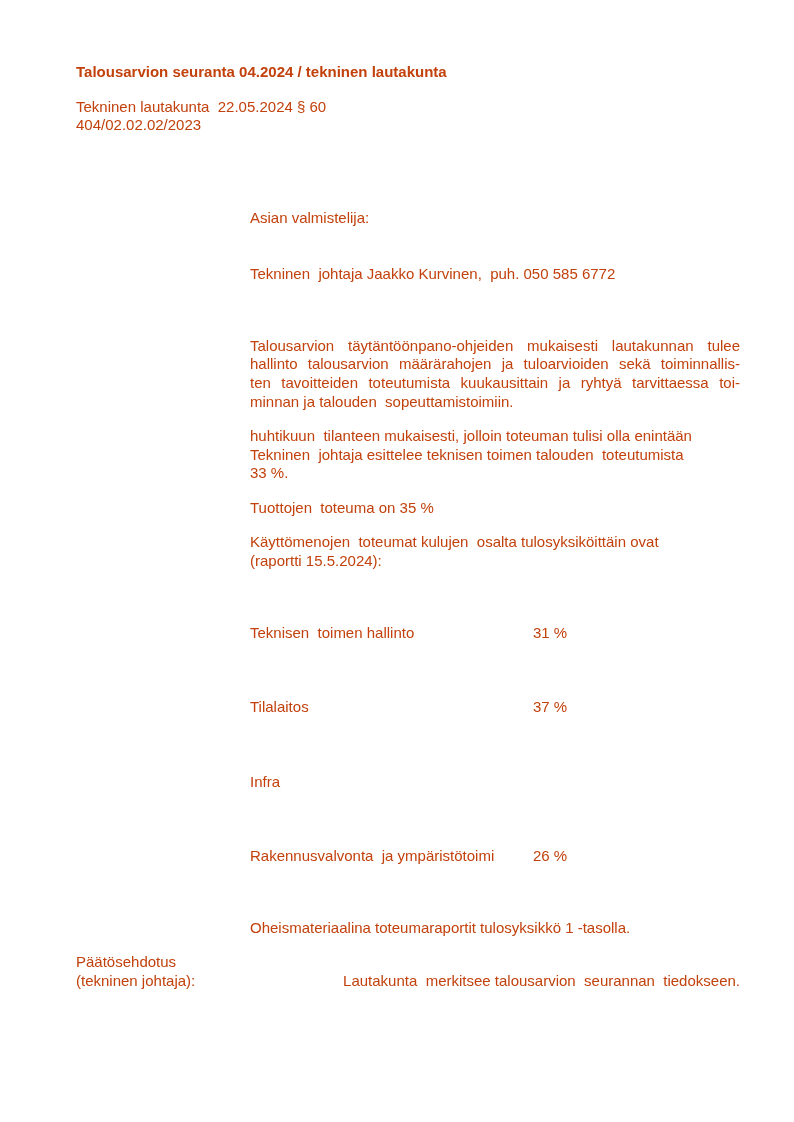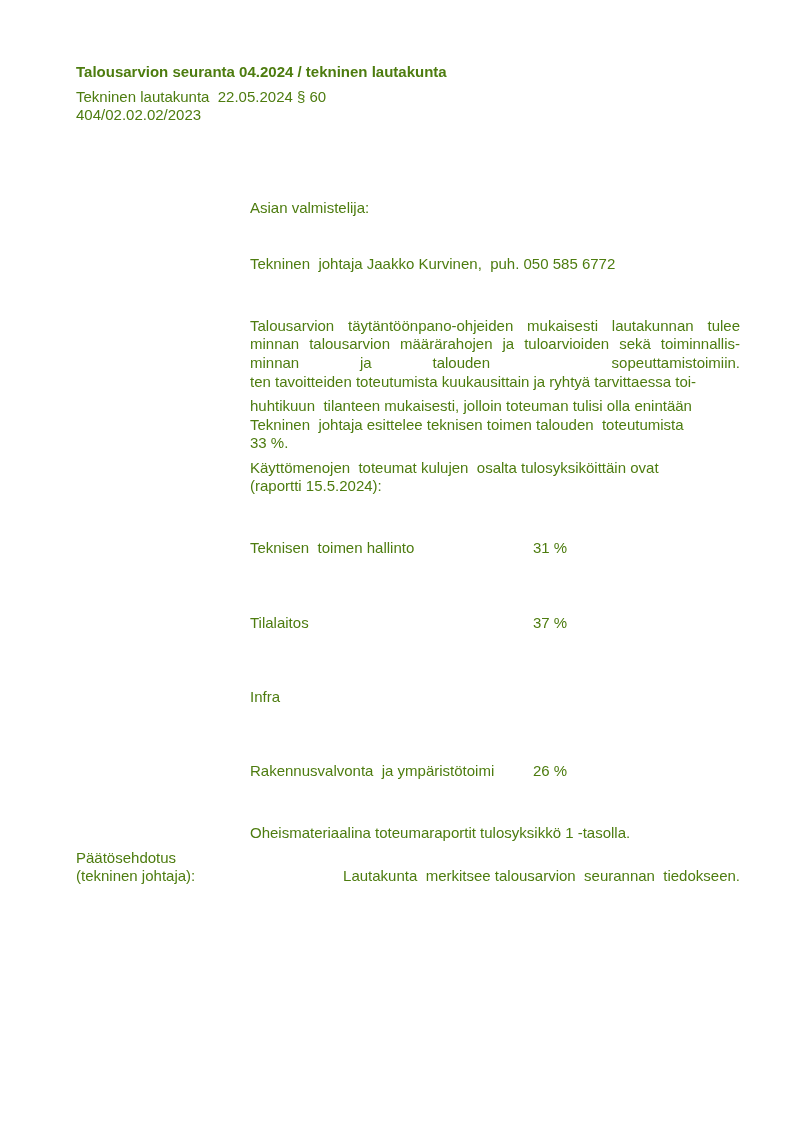"Talousarvion seuranta 04.2024 / tekninen" .doc { color: #4d7c0f -> #c2410c }
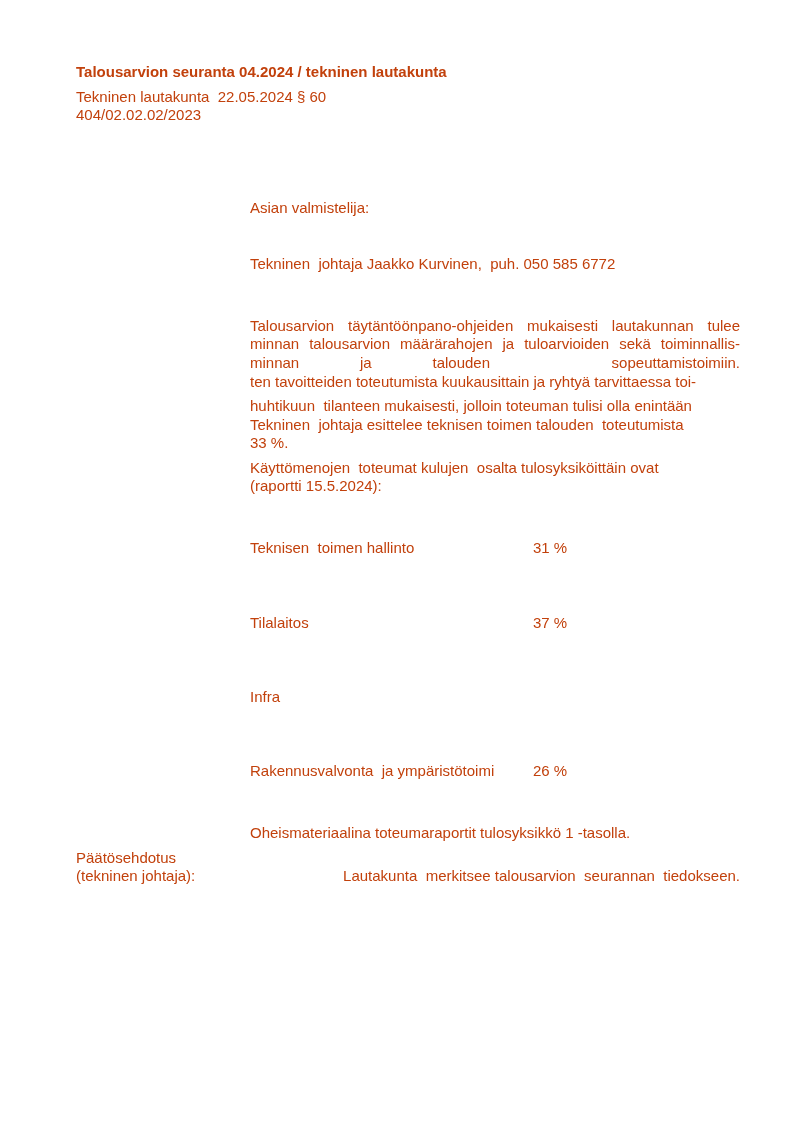"Tekninen lautakunta 22.05.2024 § 60" .gap-1 { margin-top: 6px -> 16px }
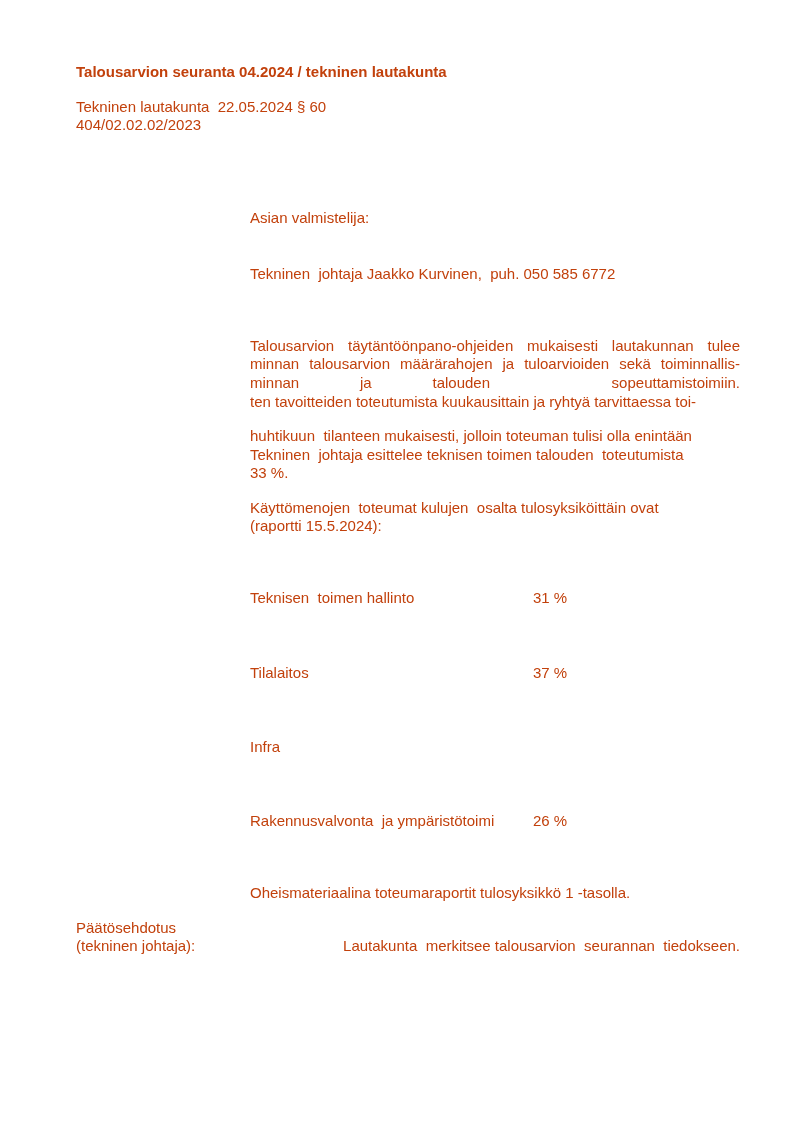"minnan talousarvion määrärahojen ja" div.line { text: minnan -> hallinto }
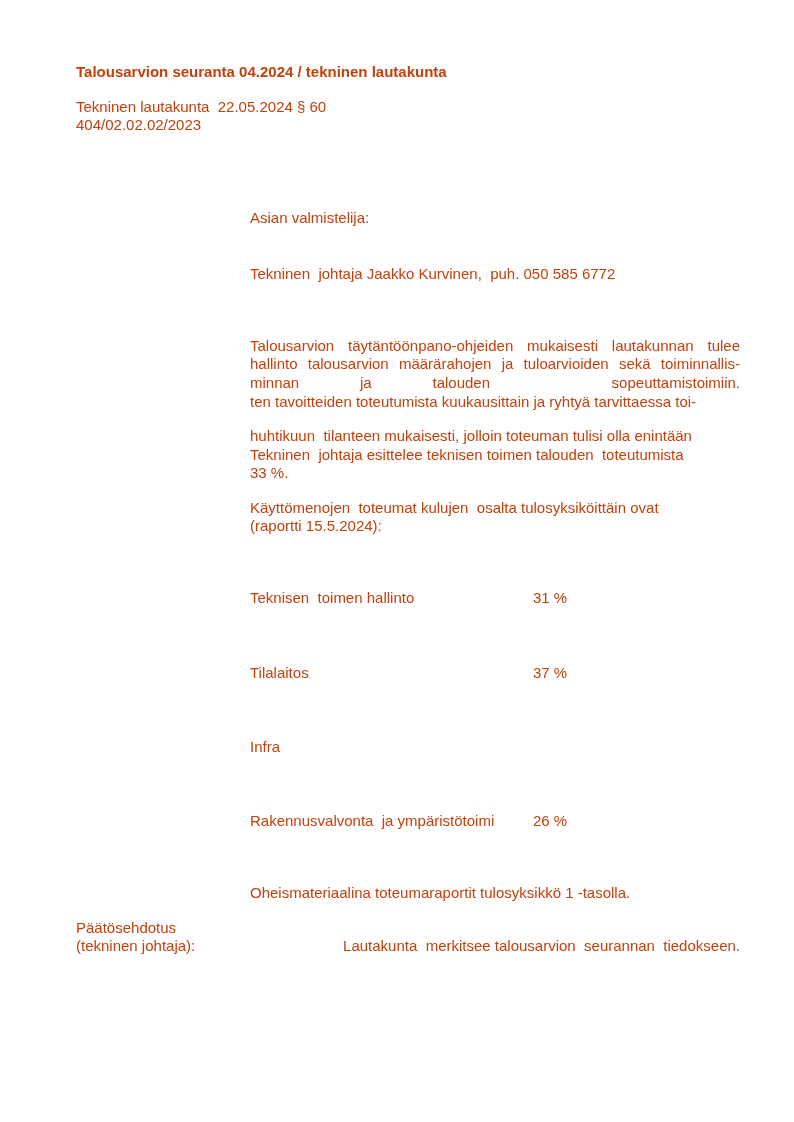"minnan ja talouden sopeuttamistoimiin." div.line { order: before "ten tavoitteiden toteutumista" -> after "ten tavoitteiden toteutumista" }
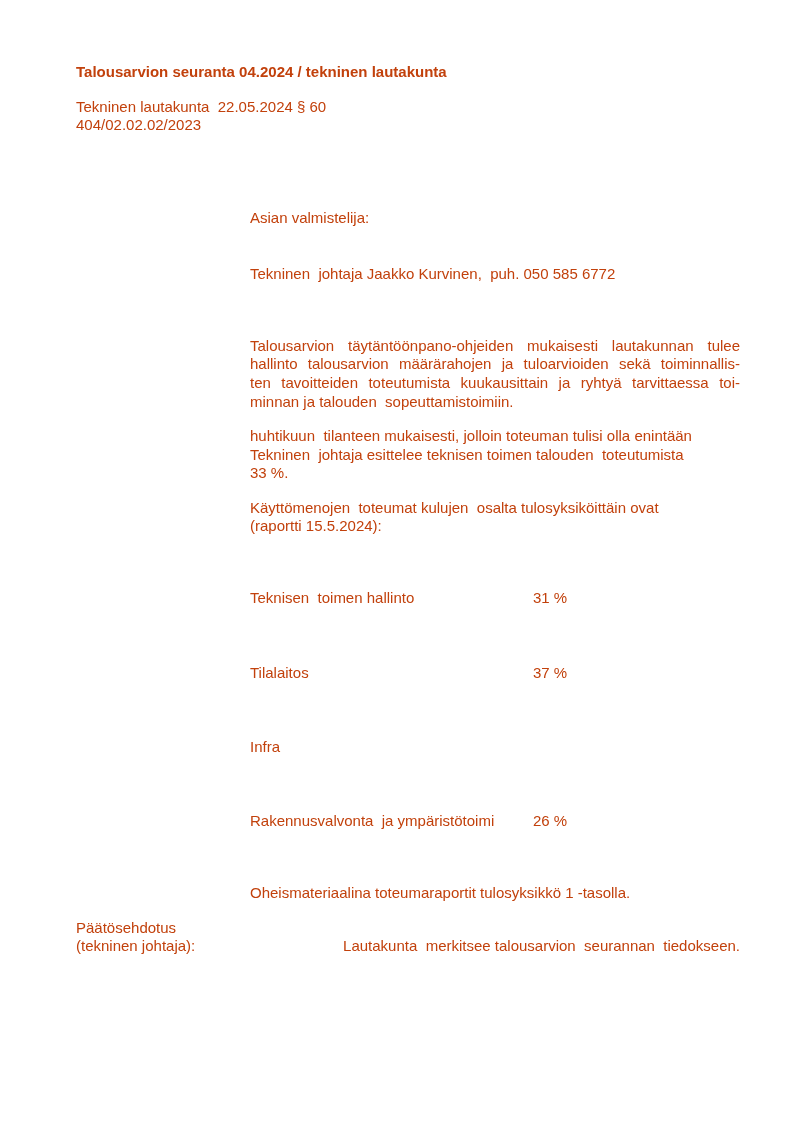"Tuottojen toteuma on 35 %" div.indent { html: none -> <div>Tuottojen toteuma on 35 %</div> }
